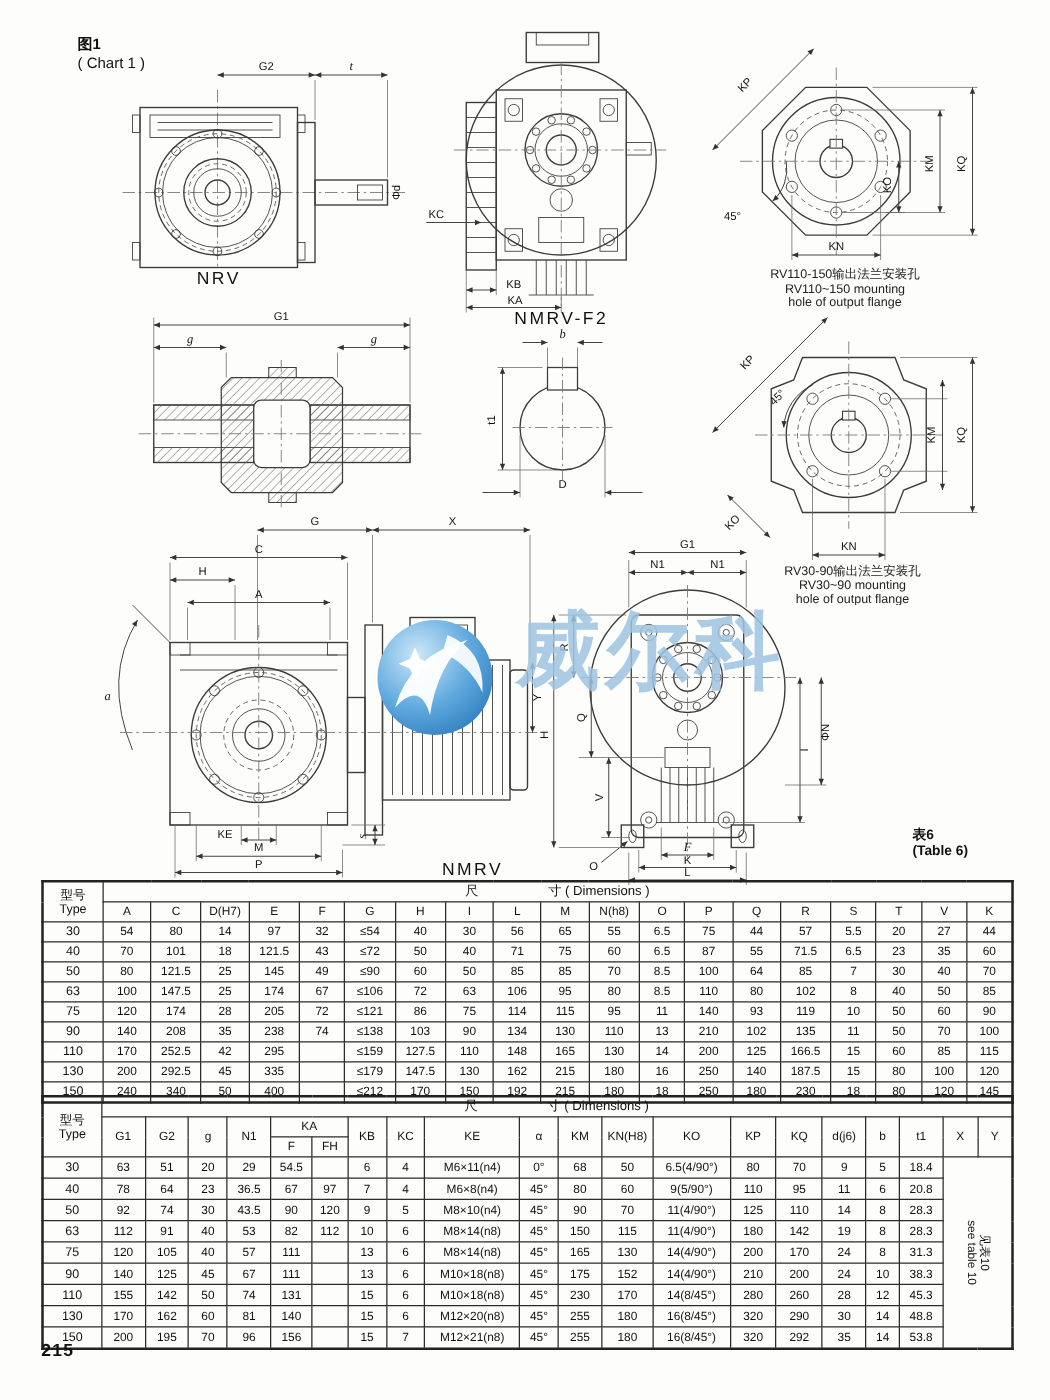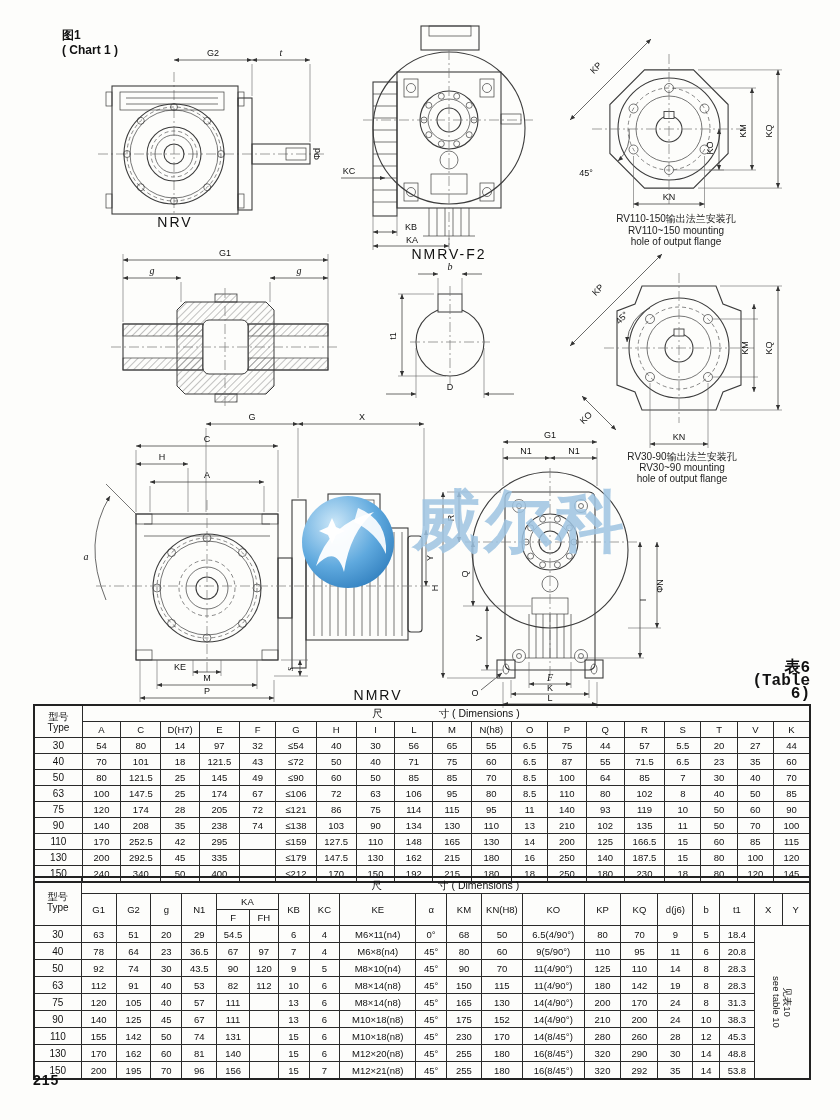"( Chart 1 )" .fig-label .en { font-weight: bold -> normal }
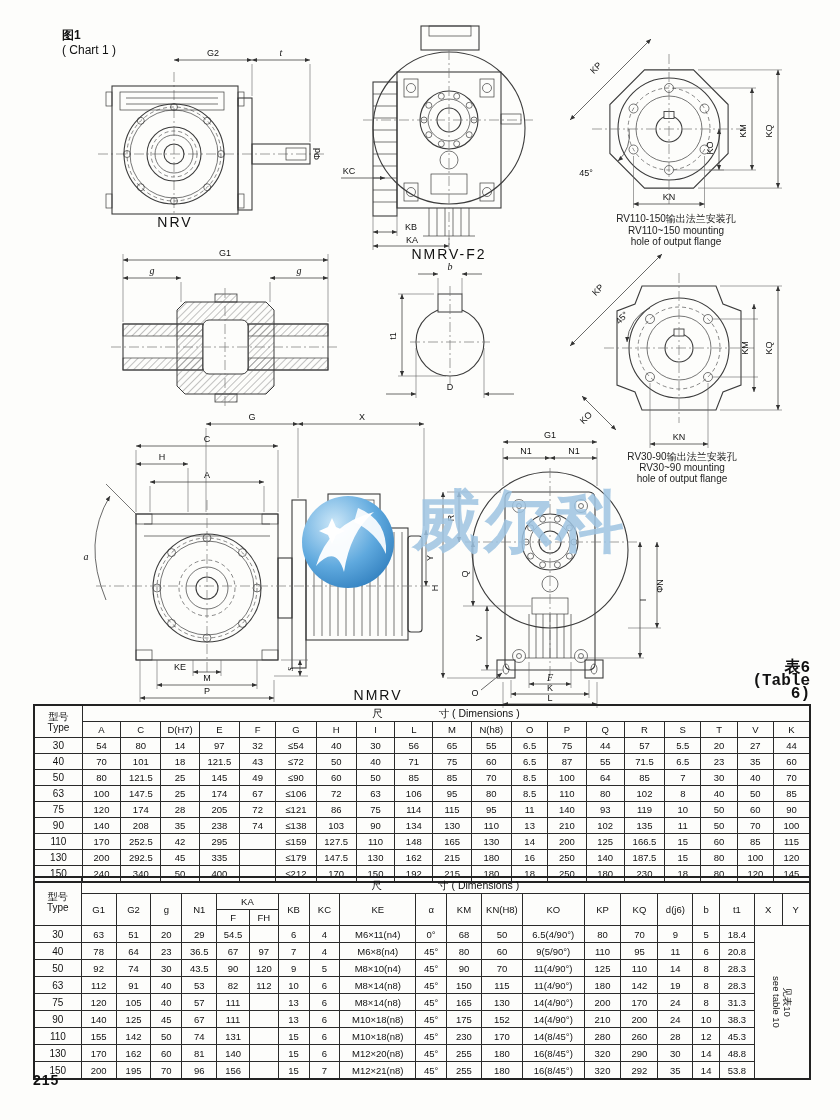"表6" .t6-label { font-family: Liberation Mono, monospace -> none; font-size: 16px -> 11px; text-align: right -> left }
